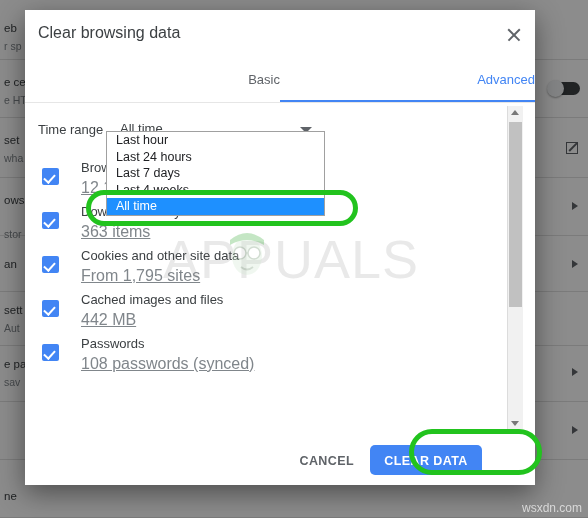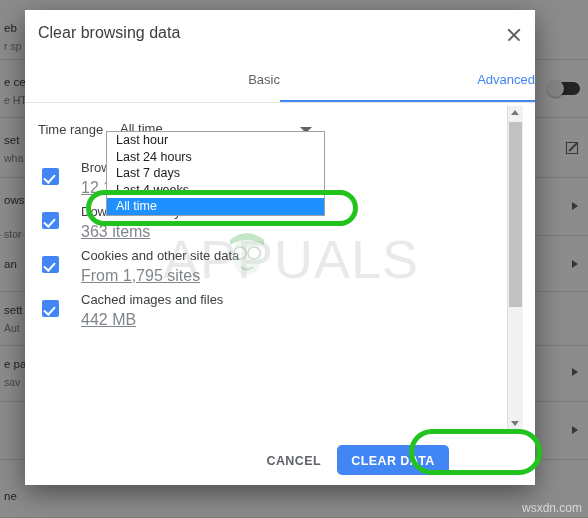"Passwords" div.check-item { html: none -> <div> <div></div> <div>Passwords</div> <div>108 passwords (synced)</div> </div> }
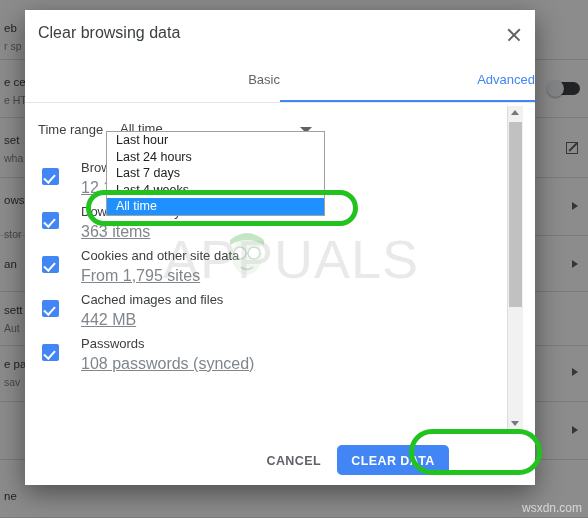"CANCEL" #dlg-footer { padding-left: none -> 33px }
